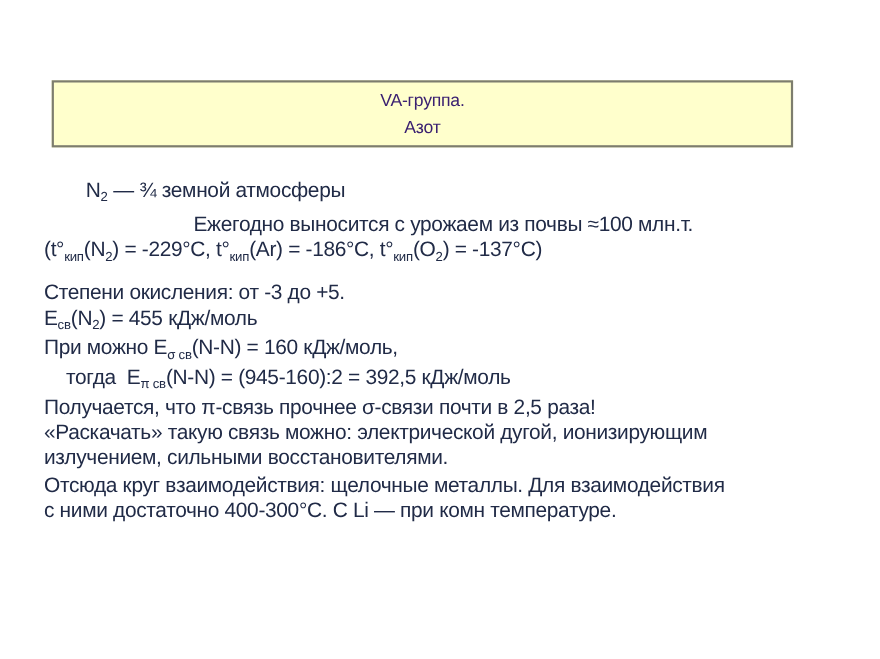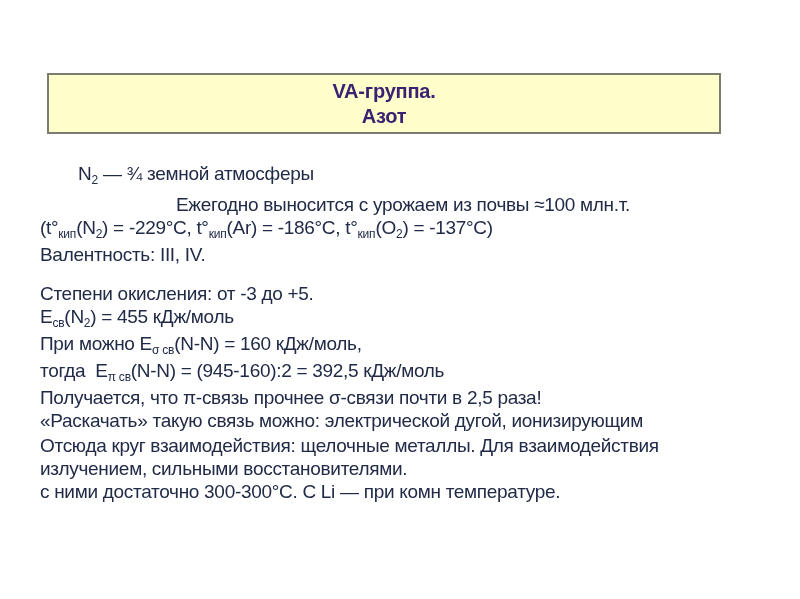"VA-группа." .title-line { font-size: 20px -> 16px; font-weight: bold -> normal }
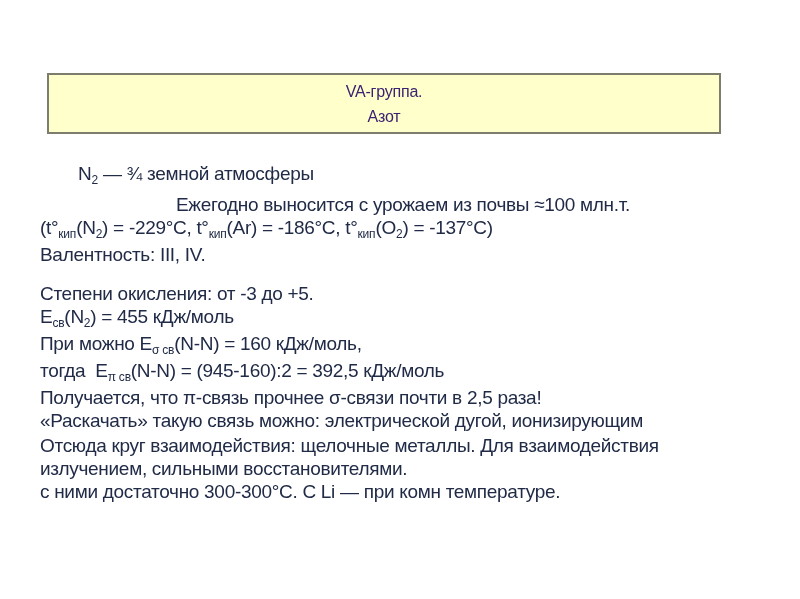"Валентность: III, IV." div.line { html: <div><span>Валентность: III, IV.</span></div> -> none }
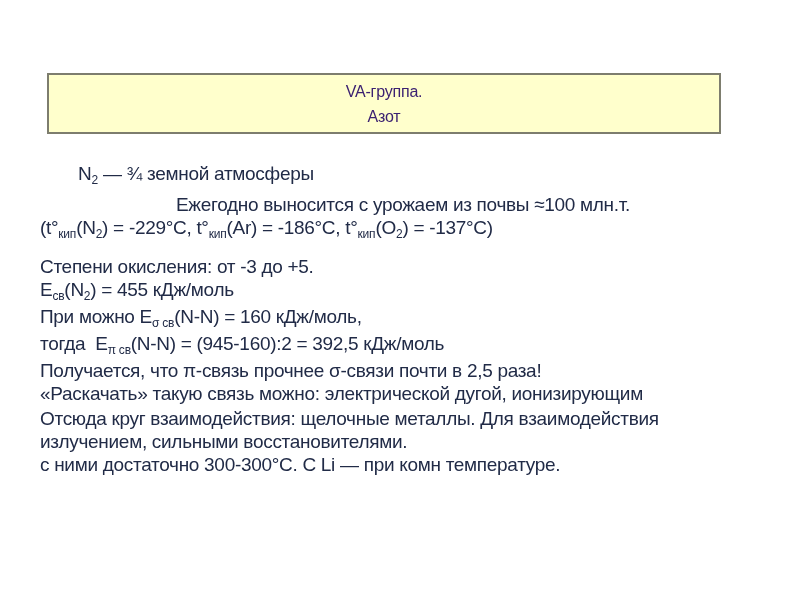"тогда Еπ св(N-N) = (945-160):2" div.line { margin-left: none -> 20px }
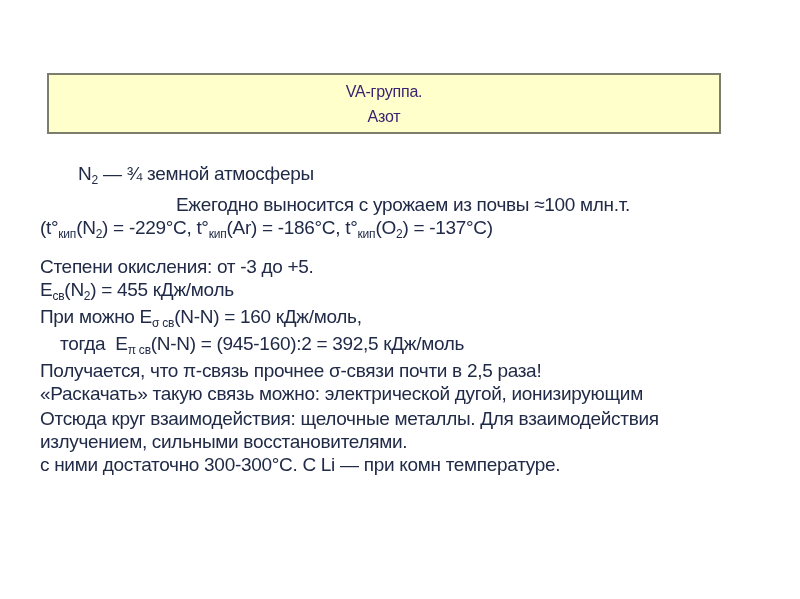"Отсюда круг взаимодействия: щелочные" div.line { order: before "излучением, сильными восстановителями." -> after "излучением, сильными восстановителями." }
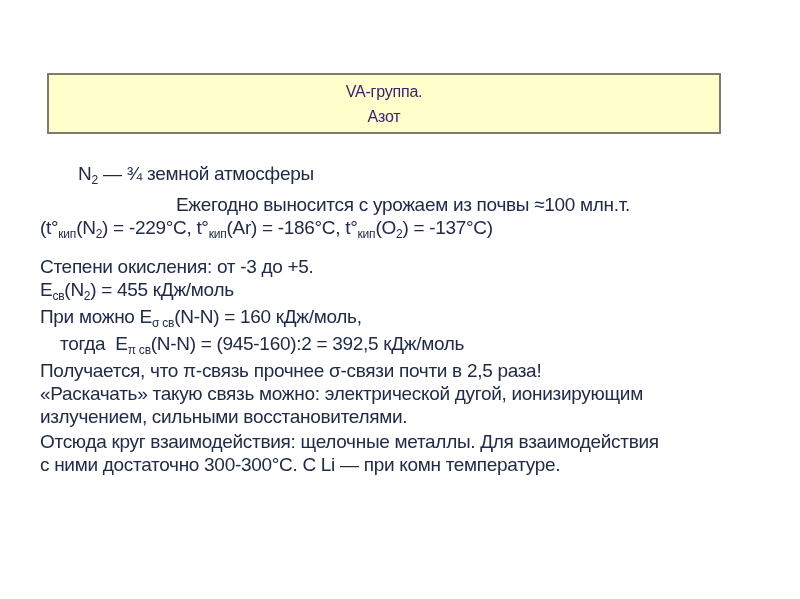"с ними достаточно 300-300°C. С" span { text: 300-300 -> 400-300 }
